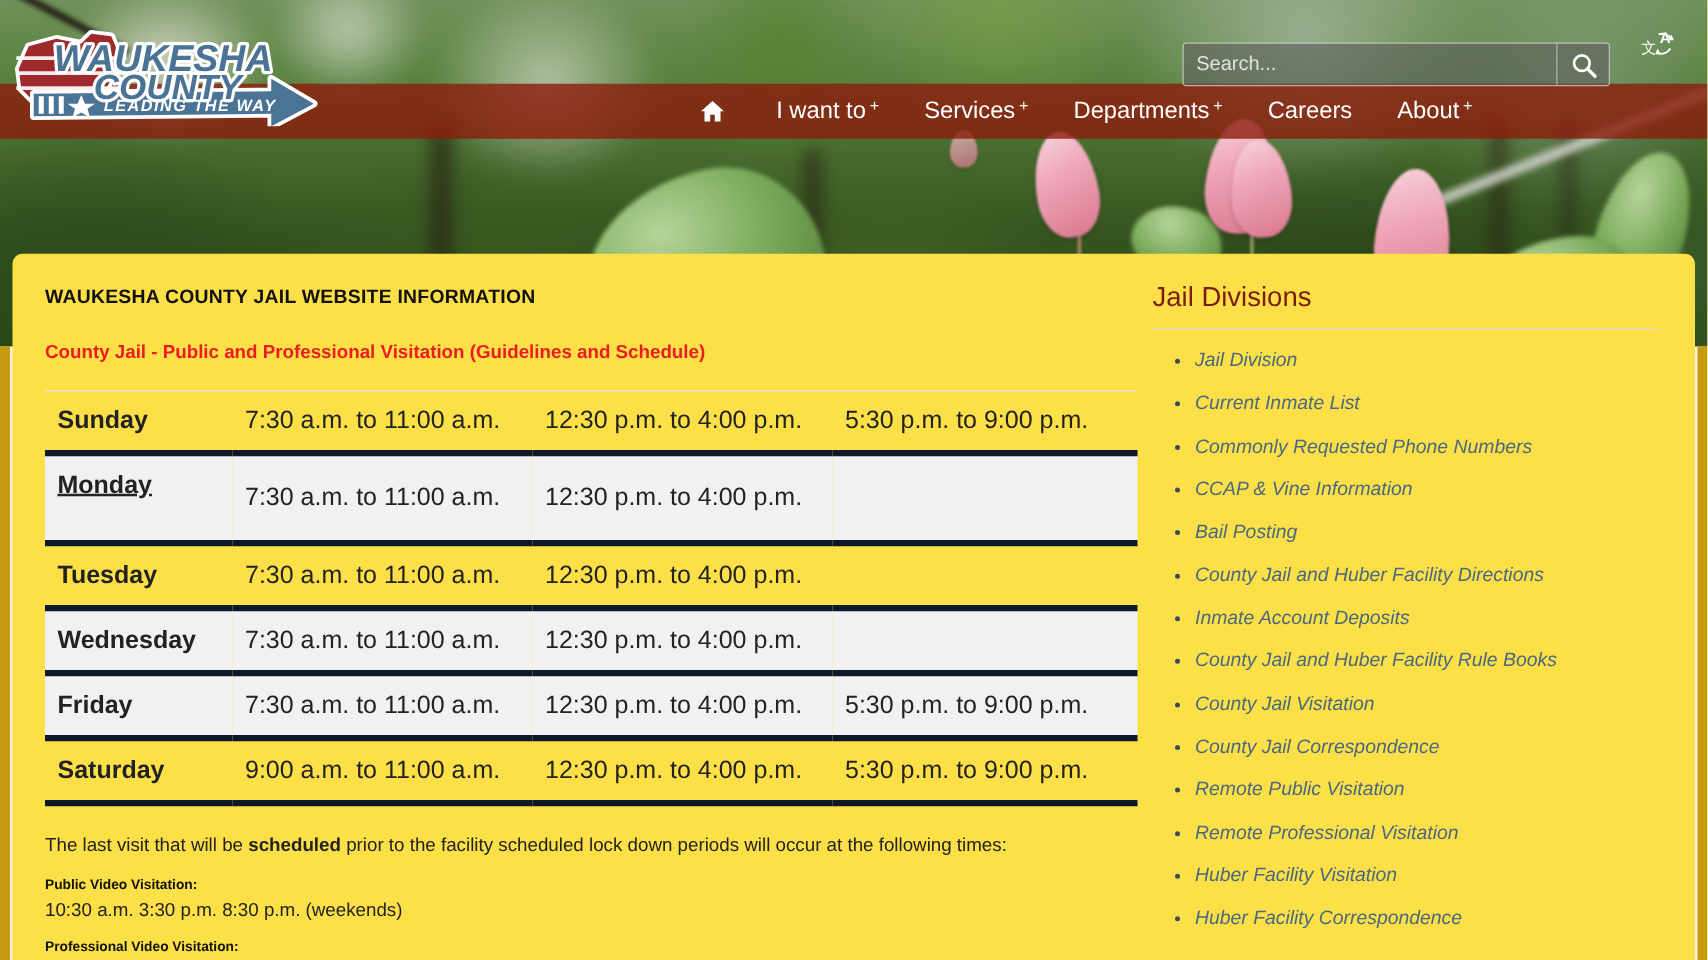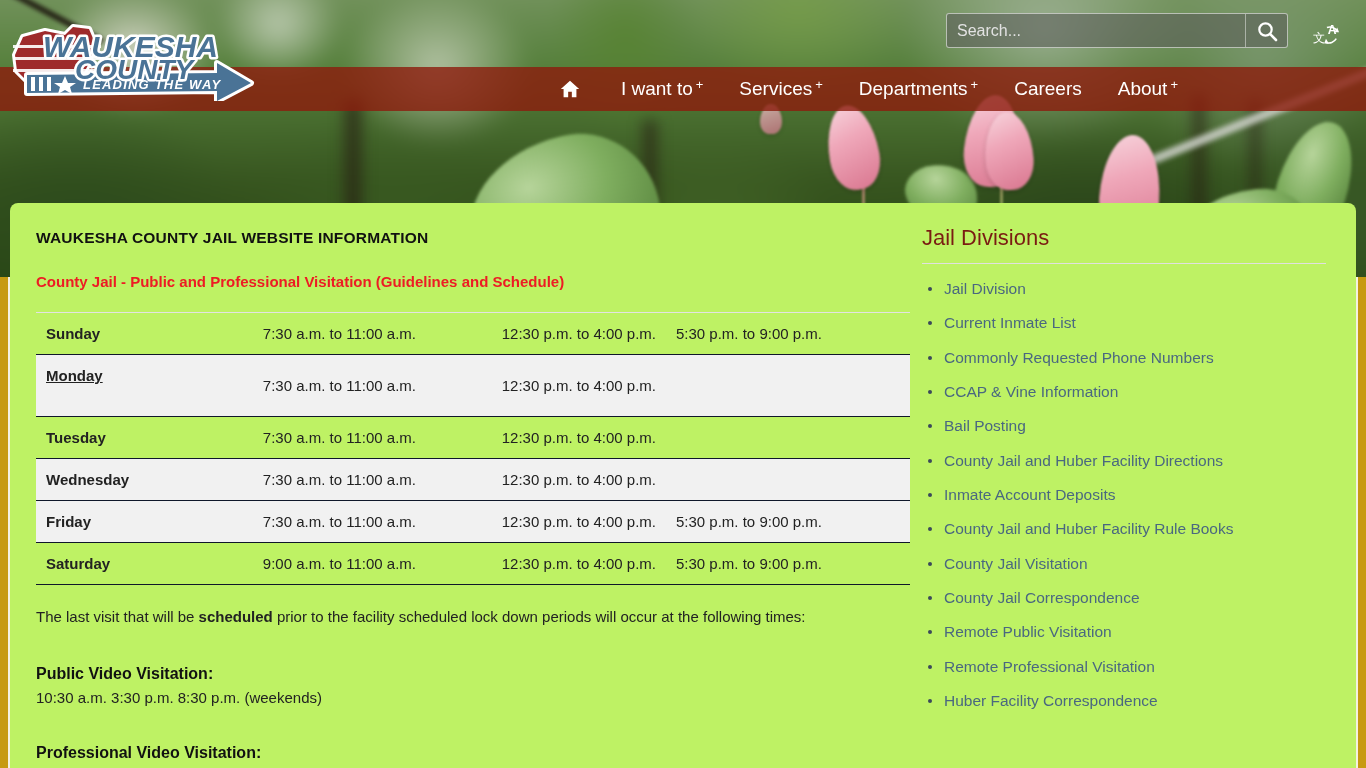"Search..." .search-wrap { top: 13px -> 34px }
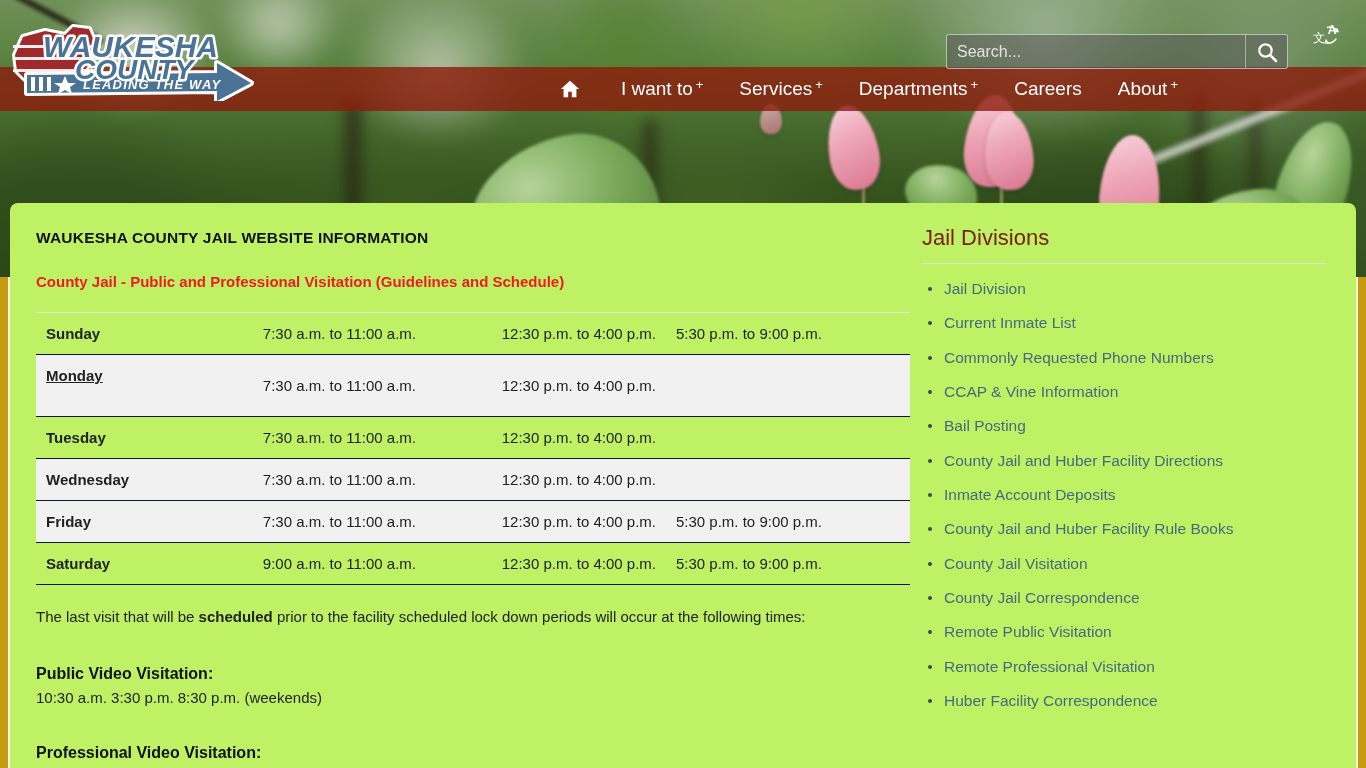"WAUKESHA COUNTY JAIL WEBSITE INFORMATION" .card { background: #bef264 -> #fde047 }
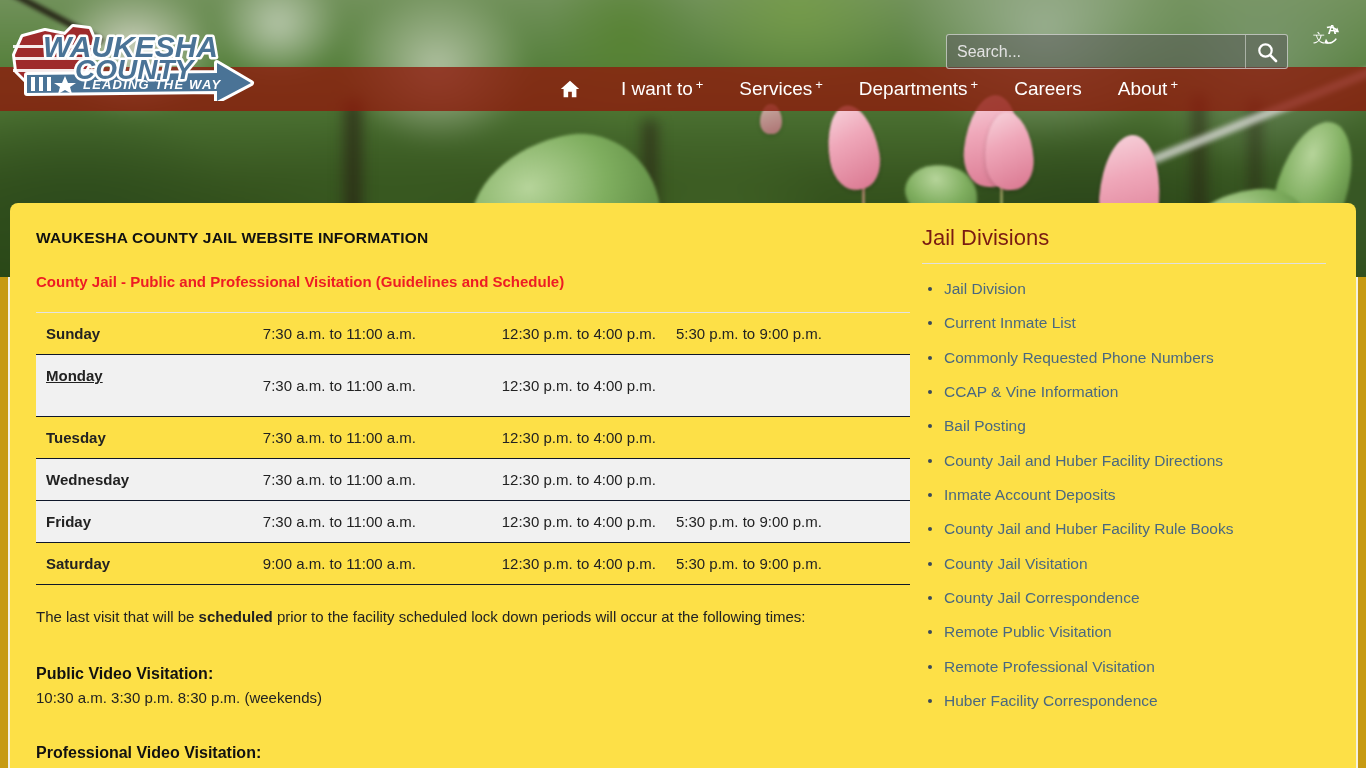"Jail Division" ul.side-list { font-style: none -> italic; margin: 0 -> 12px }
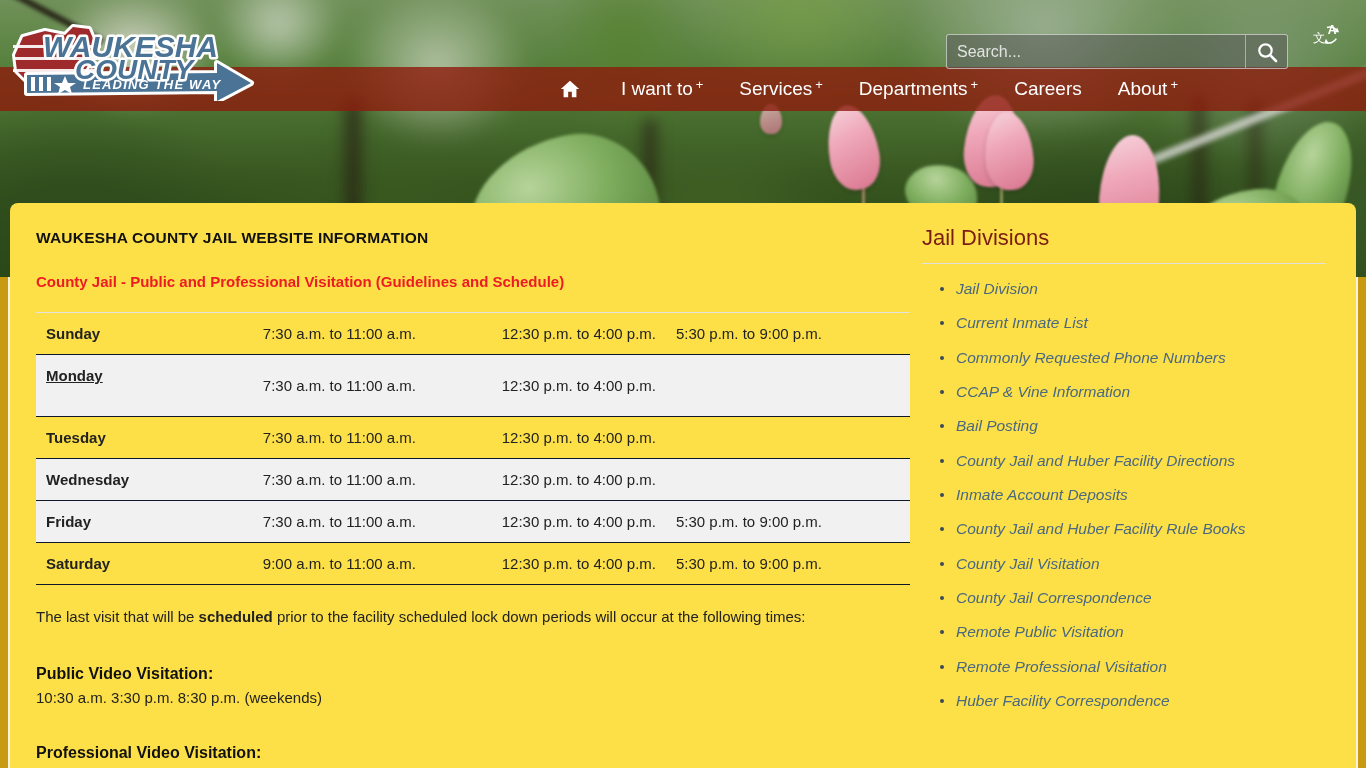"Sunday" table.sched td { border-bottom: 1px solid #0f172a -> 5px solid #0f172a; font-size: 15px -> 20px }
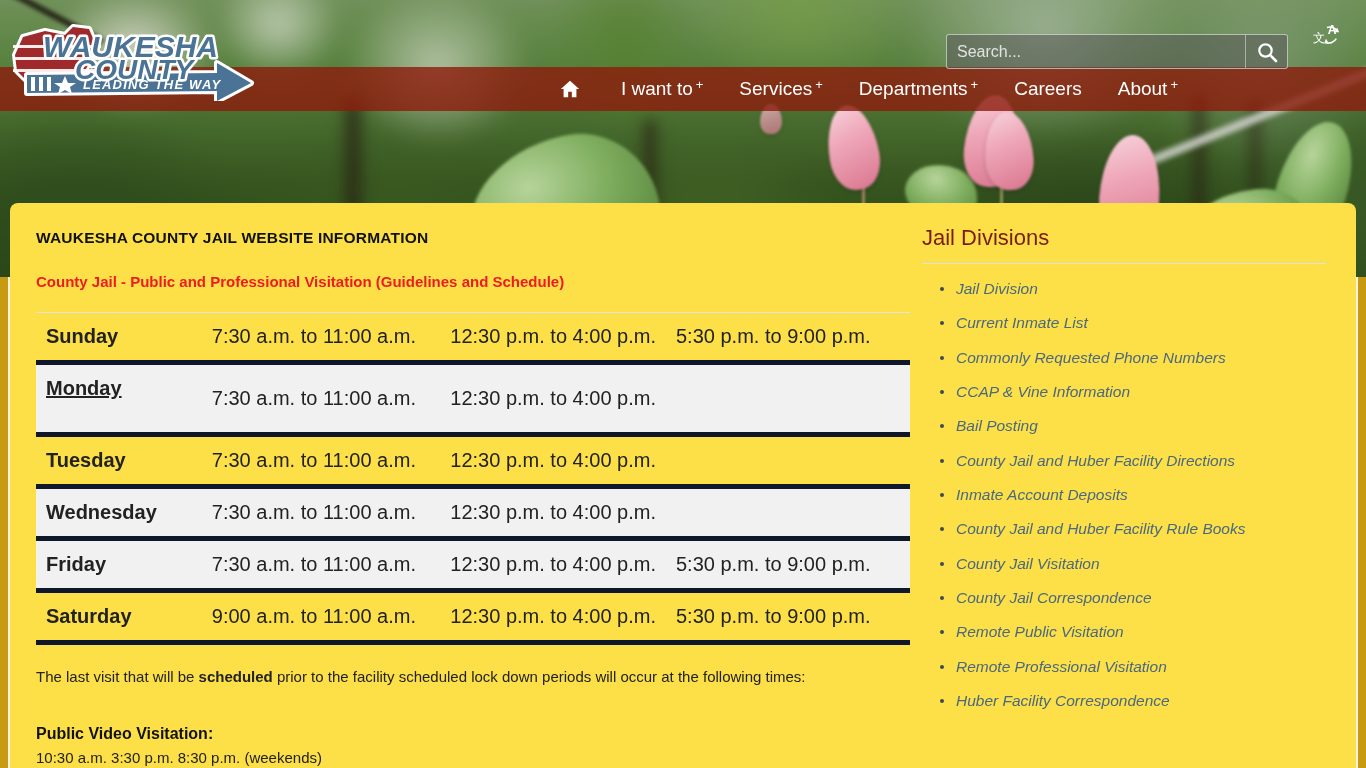"7:30 a.m. to 11:00 a.m." td.slot { text-align: right -> none }
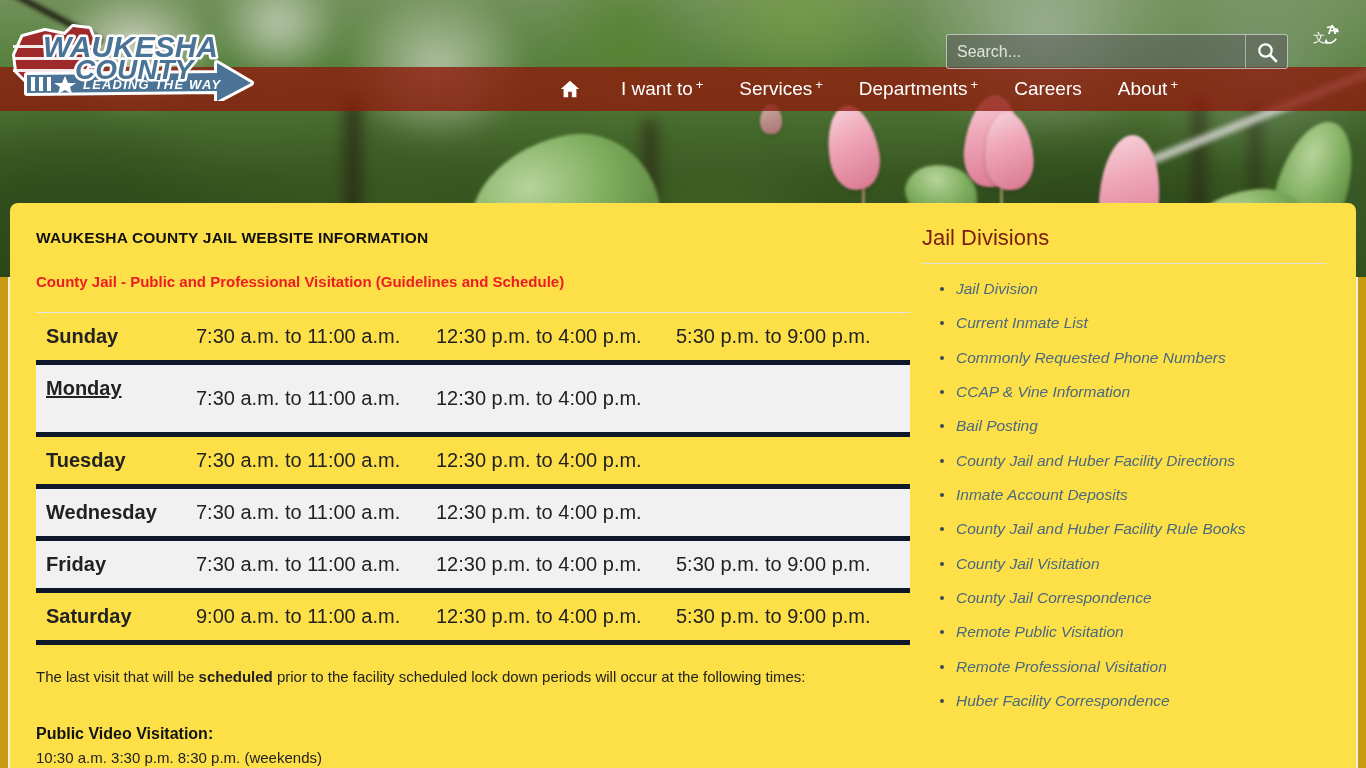"Public Video Visitation:" .blk-head { font-size: 16px -> 11px; margin: 38px 0 0 10px -> 15px 0 0 10px }
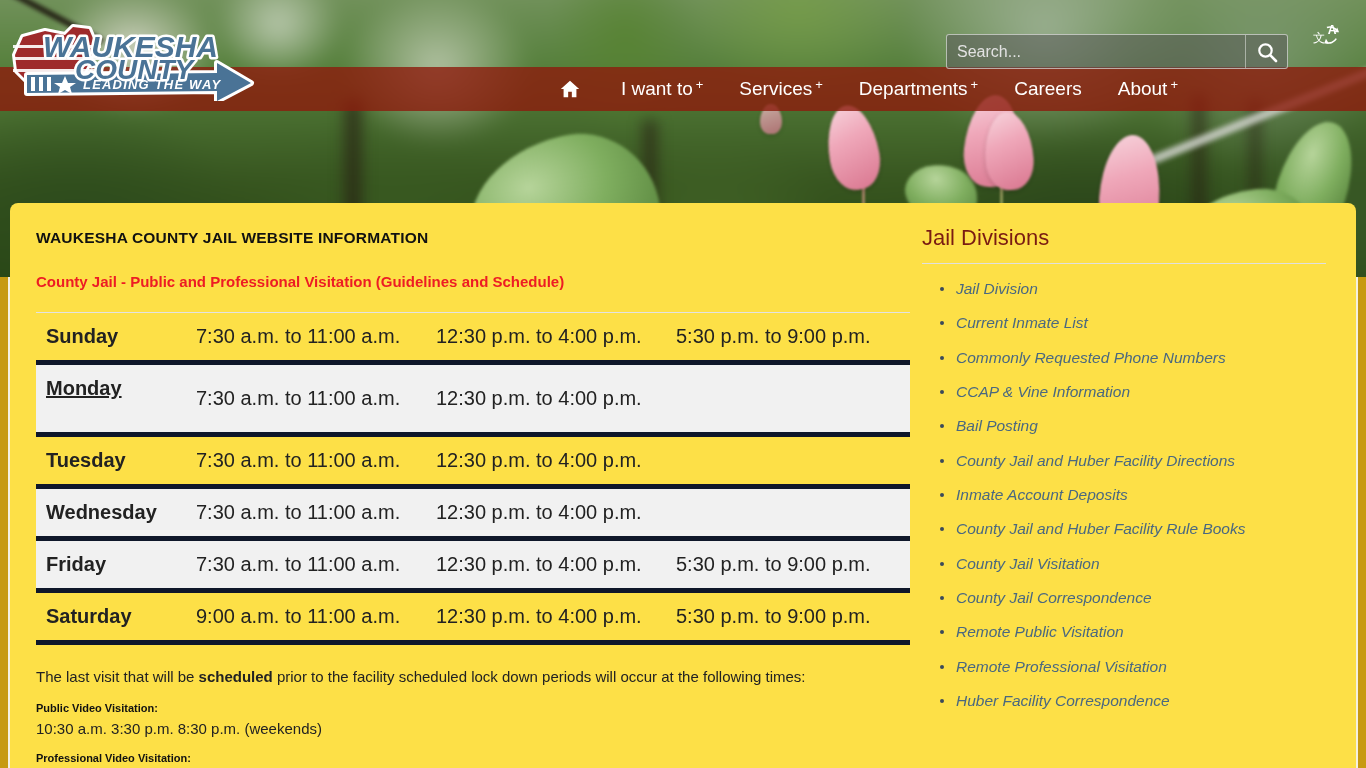"Huber Facility Visitation" li { html: none -> <li><a>Huber Facility Visitation</a></li> }
